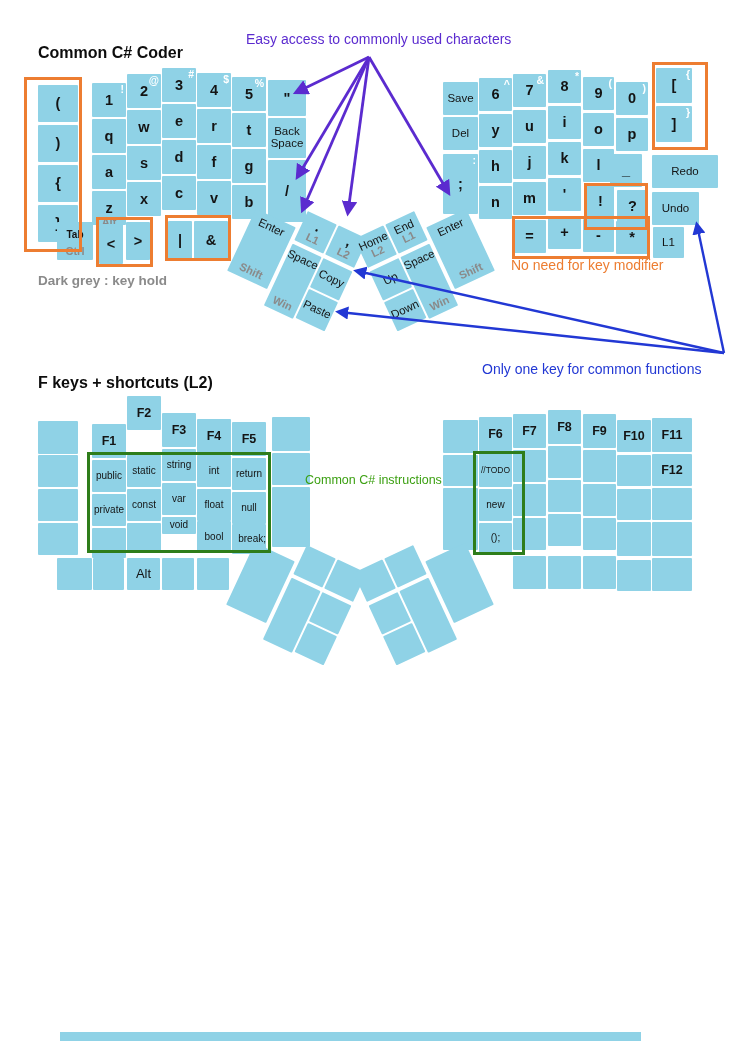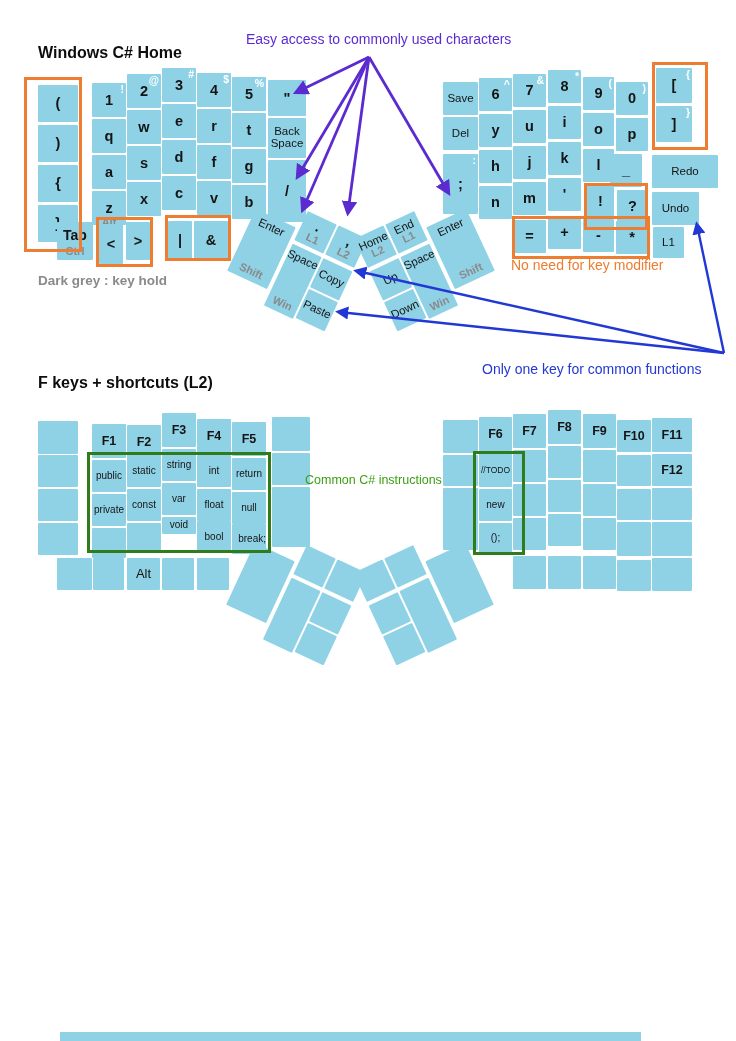"Windows C# Home" div.note { text: Windows C# Home -> Common C# Coder }
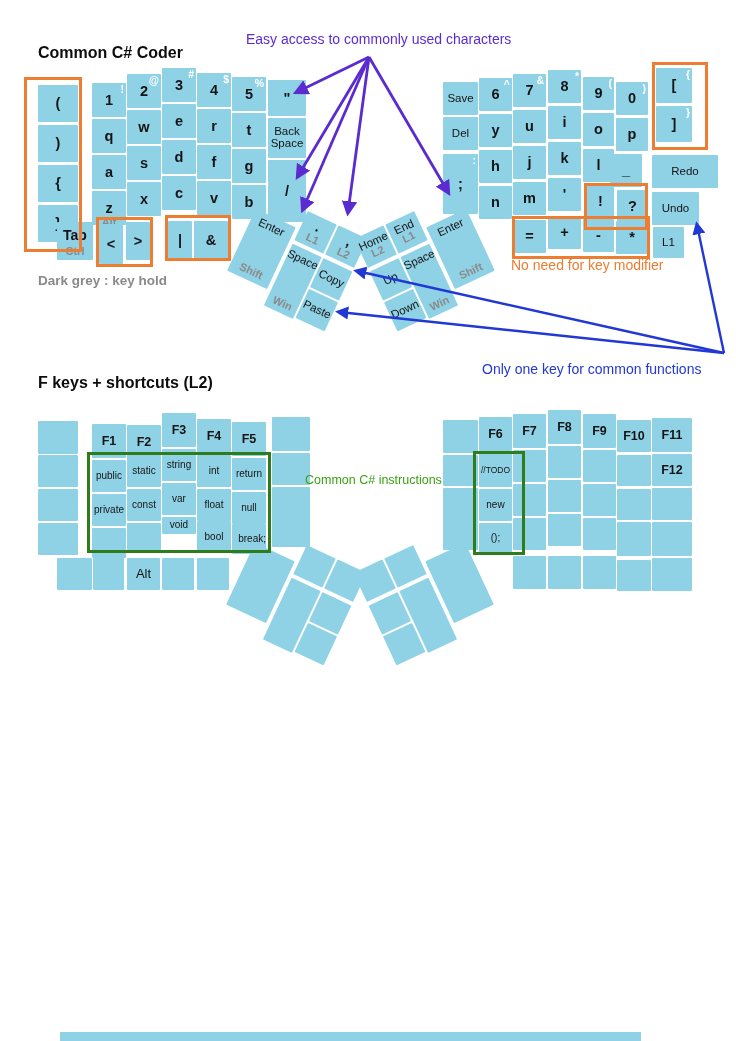"Tab" .tab>.main { font-size: 14px -> 10px }
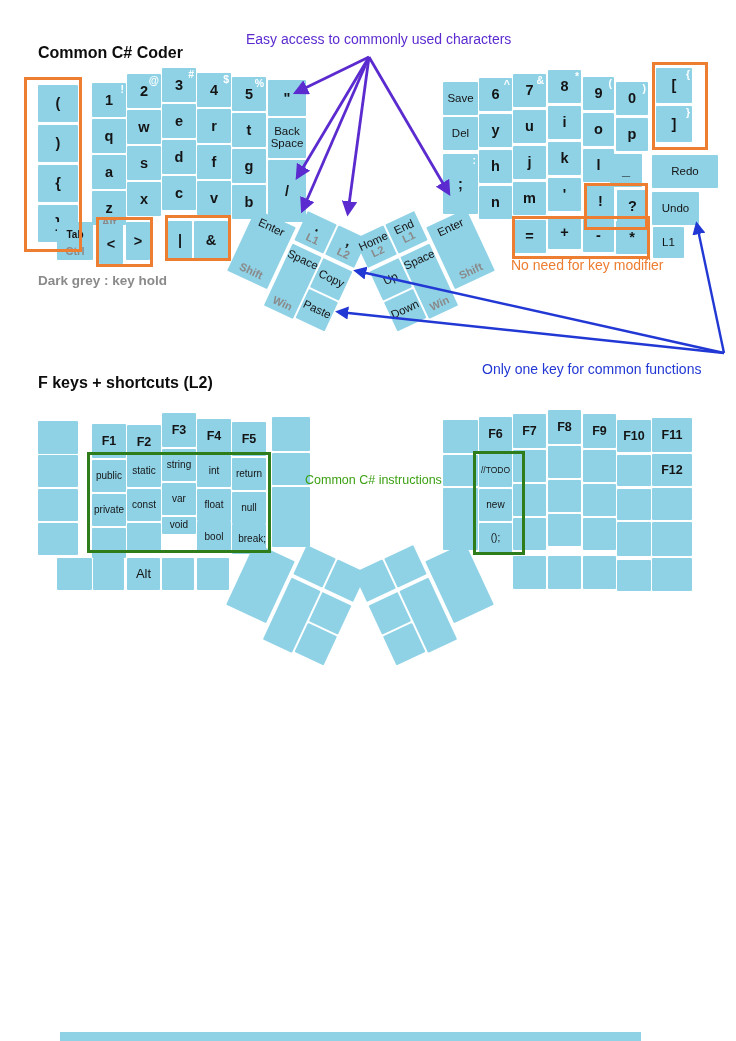"F2" div.key { top: 425px -> 396px }
